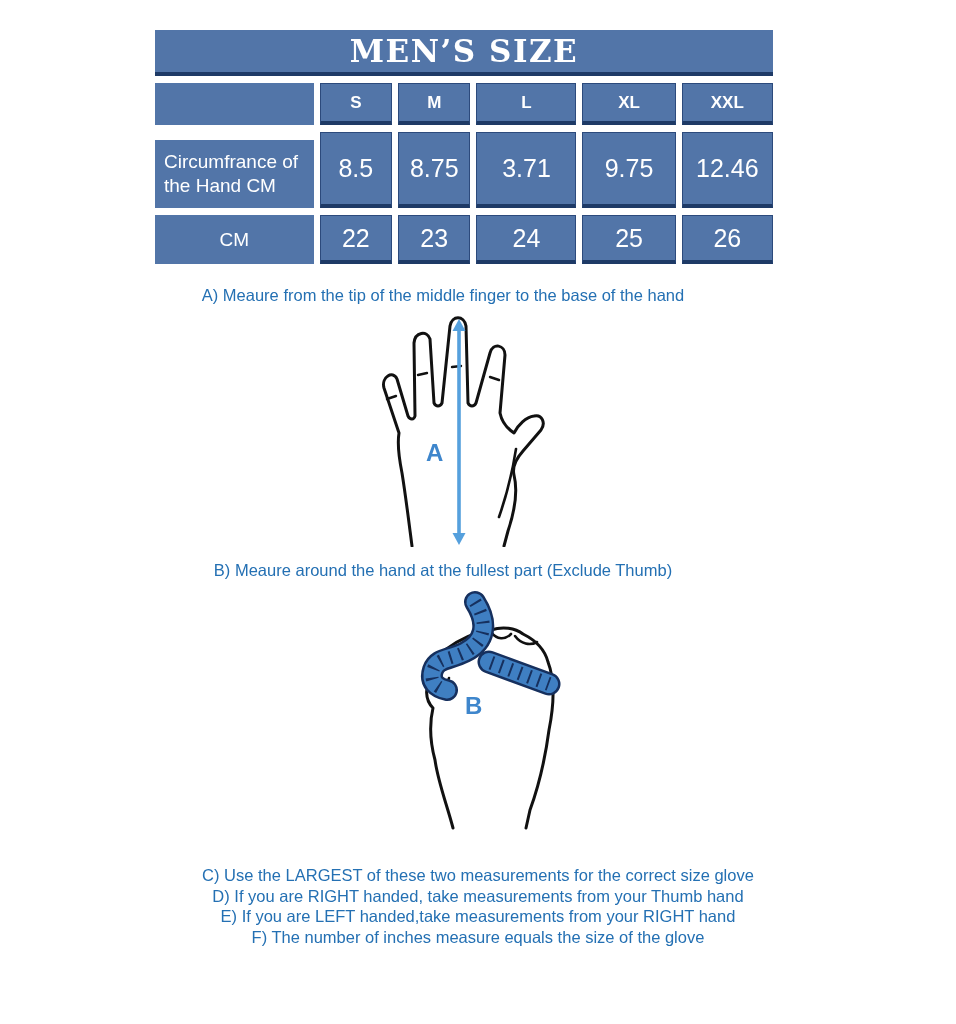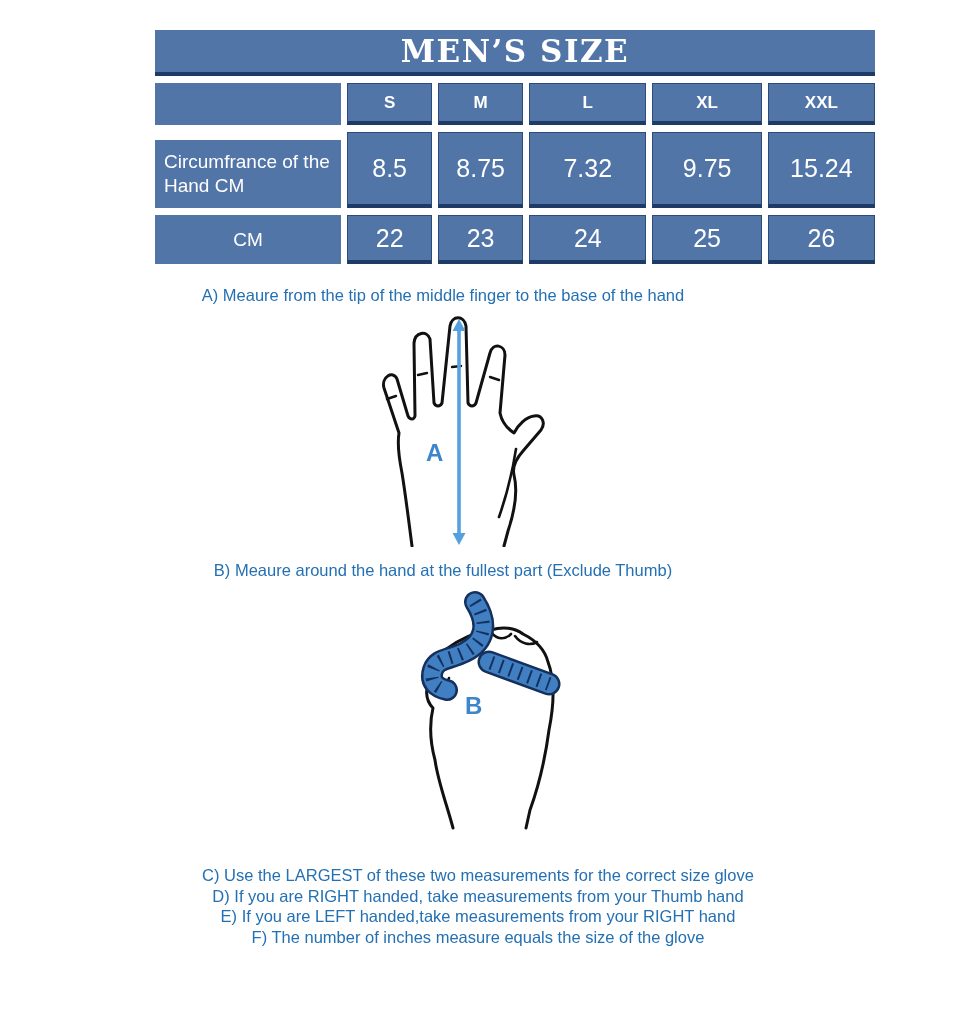"MEN’S SIZE" .size-table { width: 720px -> 618px }
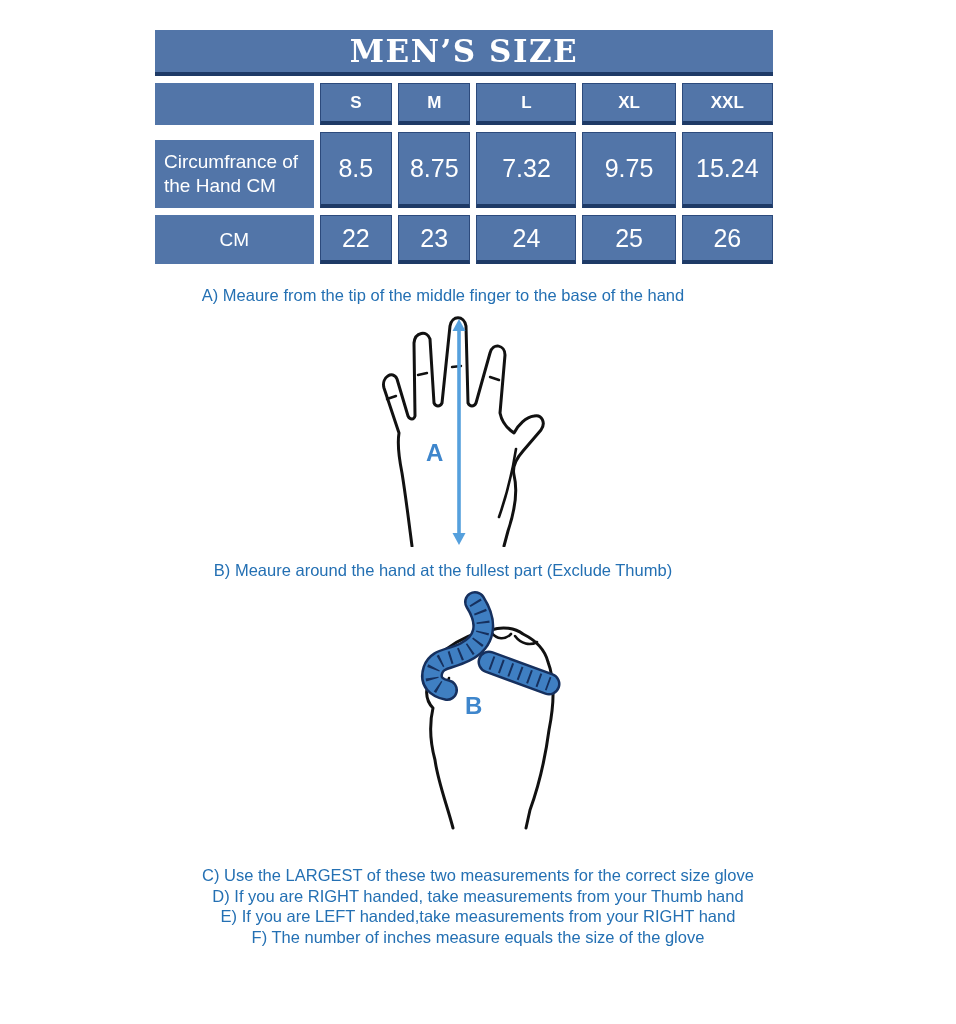"7.32" div.cell { text: 7.32 -> 3.71 }
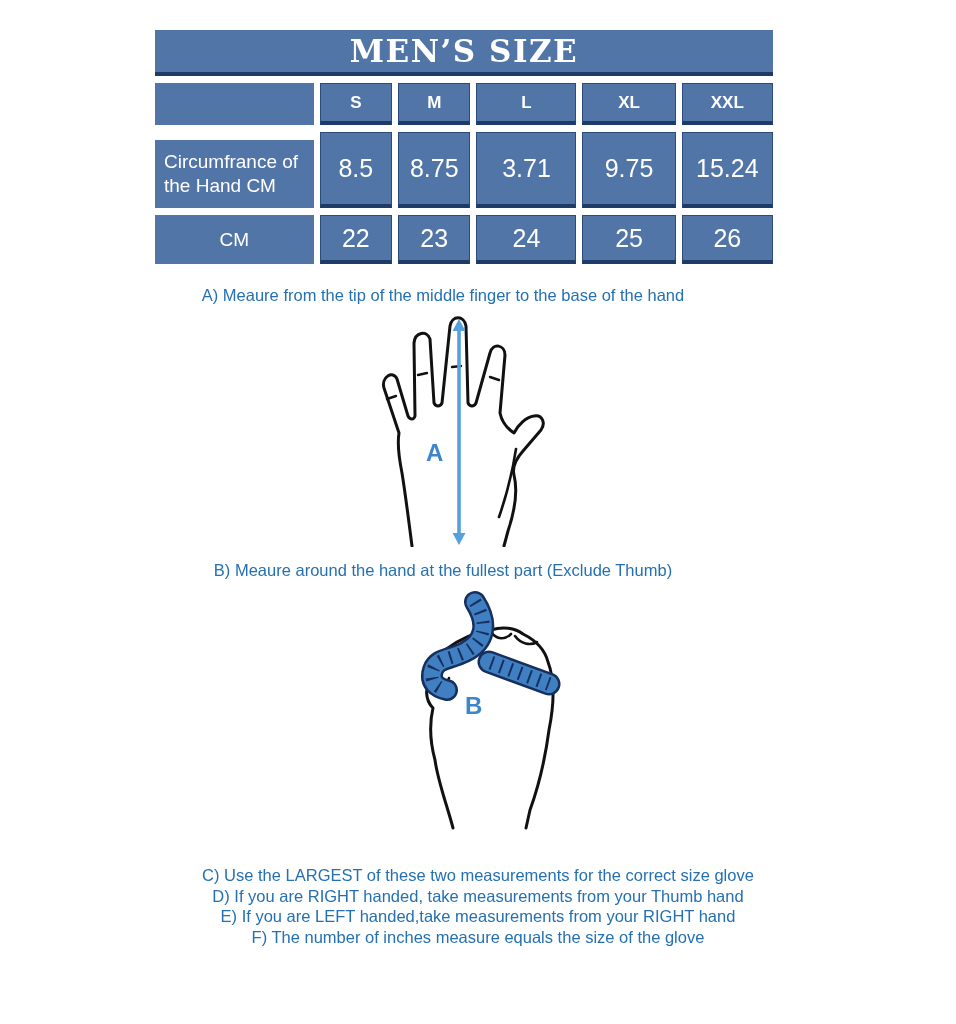"15.24" div.cell { text: 15.24 -> 12.46 }
